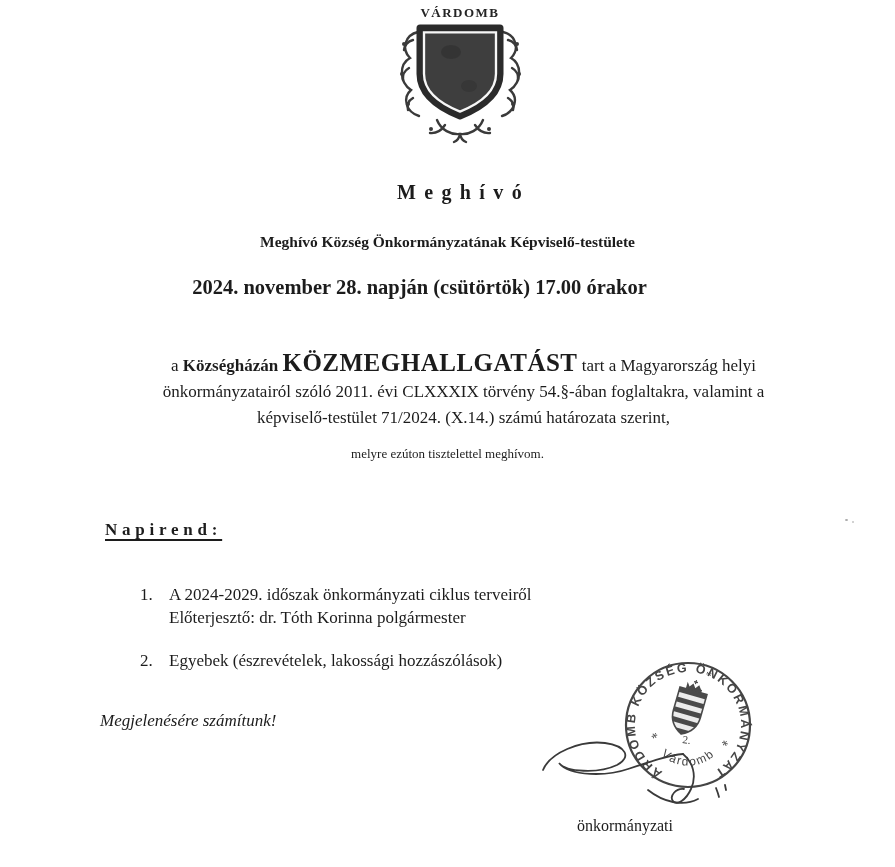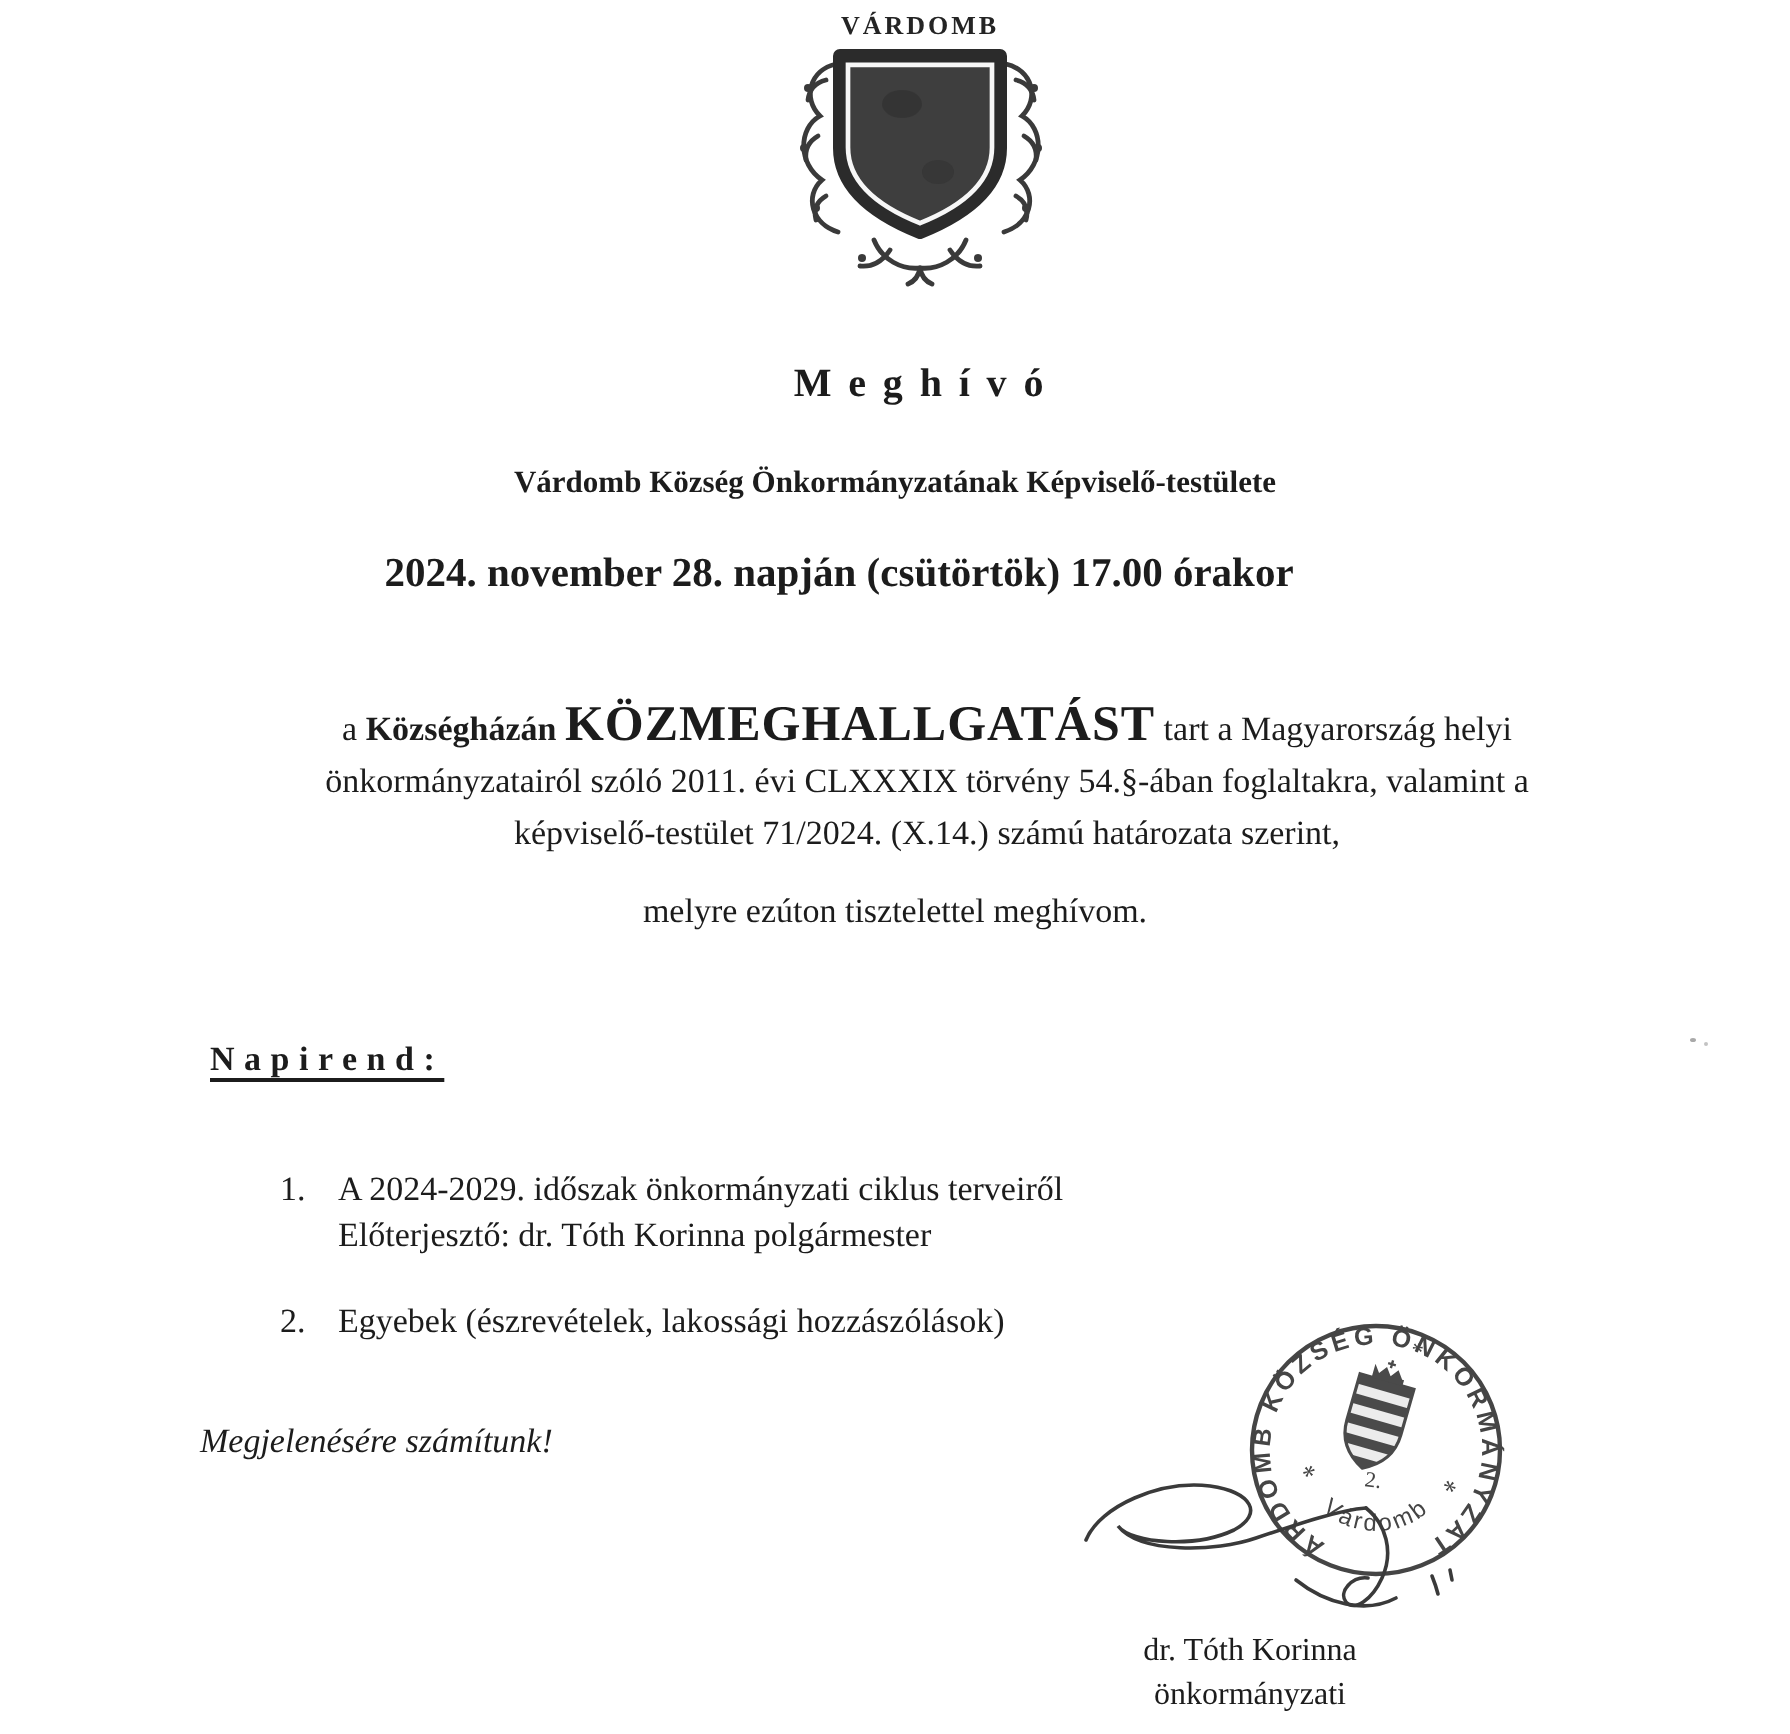"Várdomb Község Önkormányzatának" div.abs { text: Várdomb -> Meghívó }
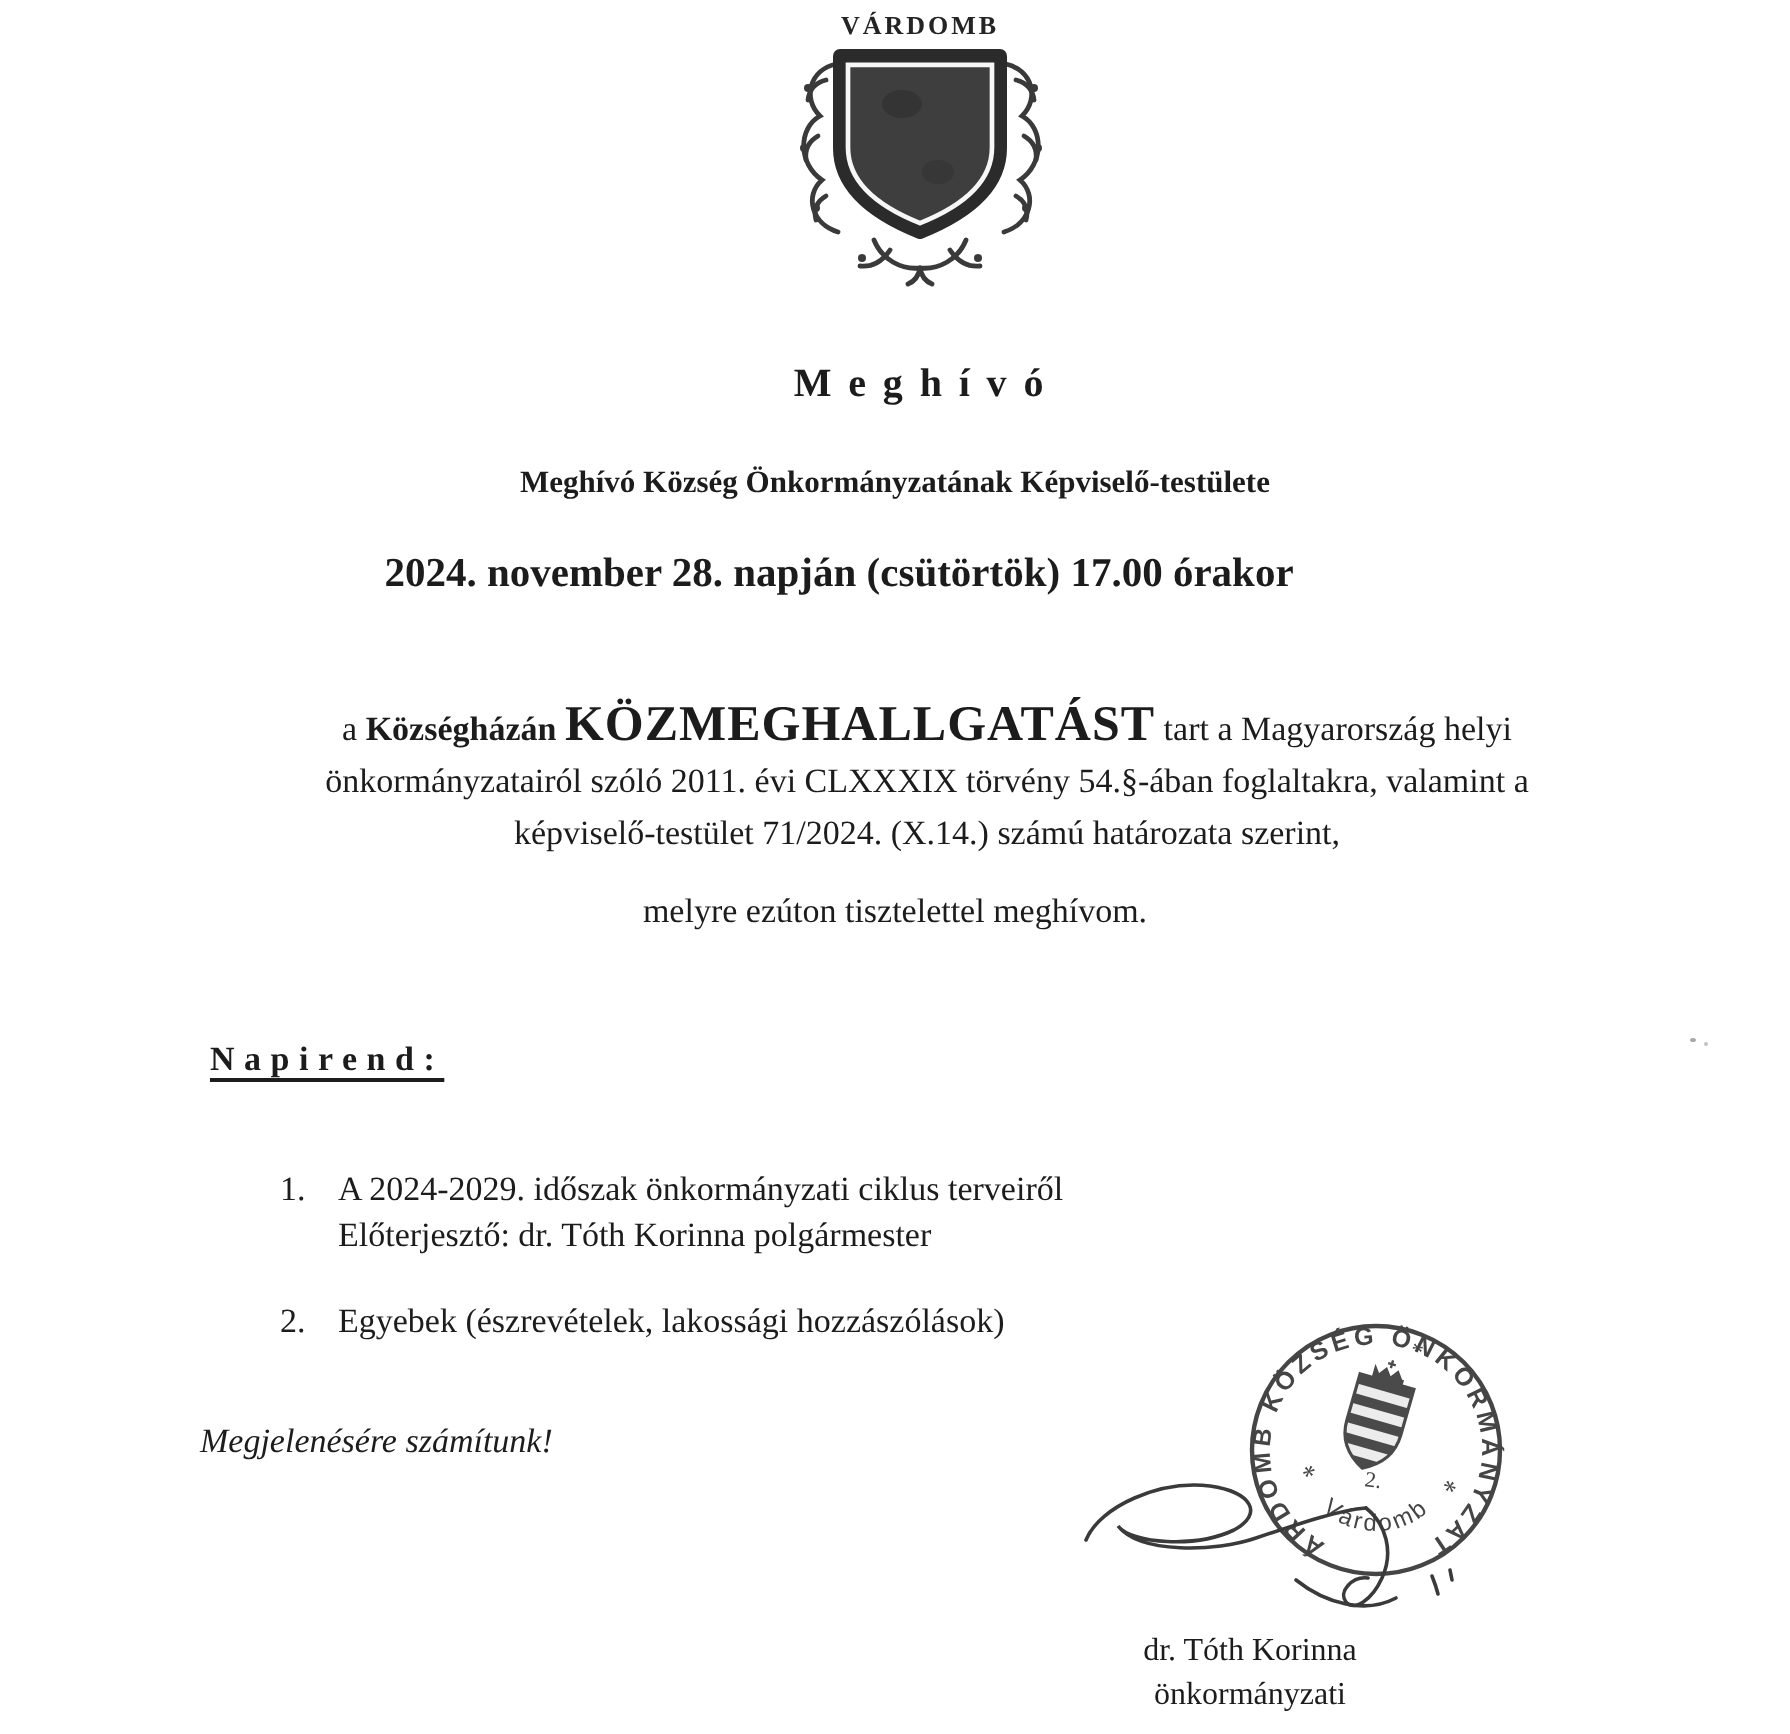"melyre ezúton tisztelettel meghívom." .invite-line { font-size: 17px -> 13px }
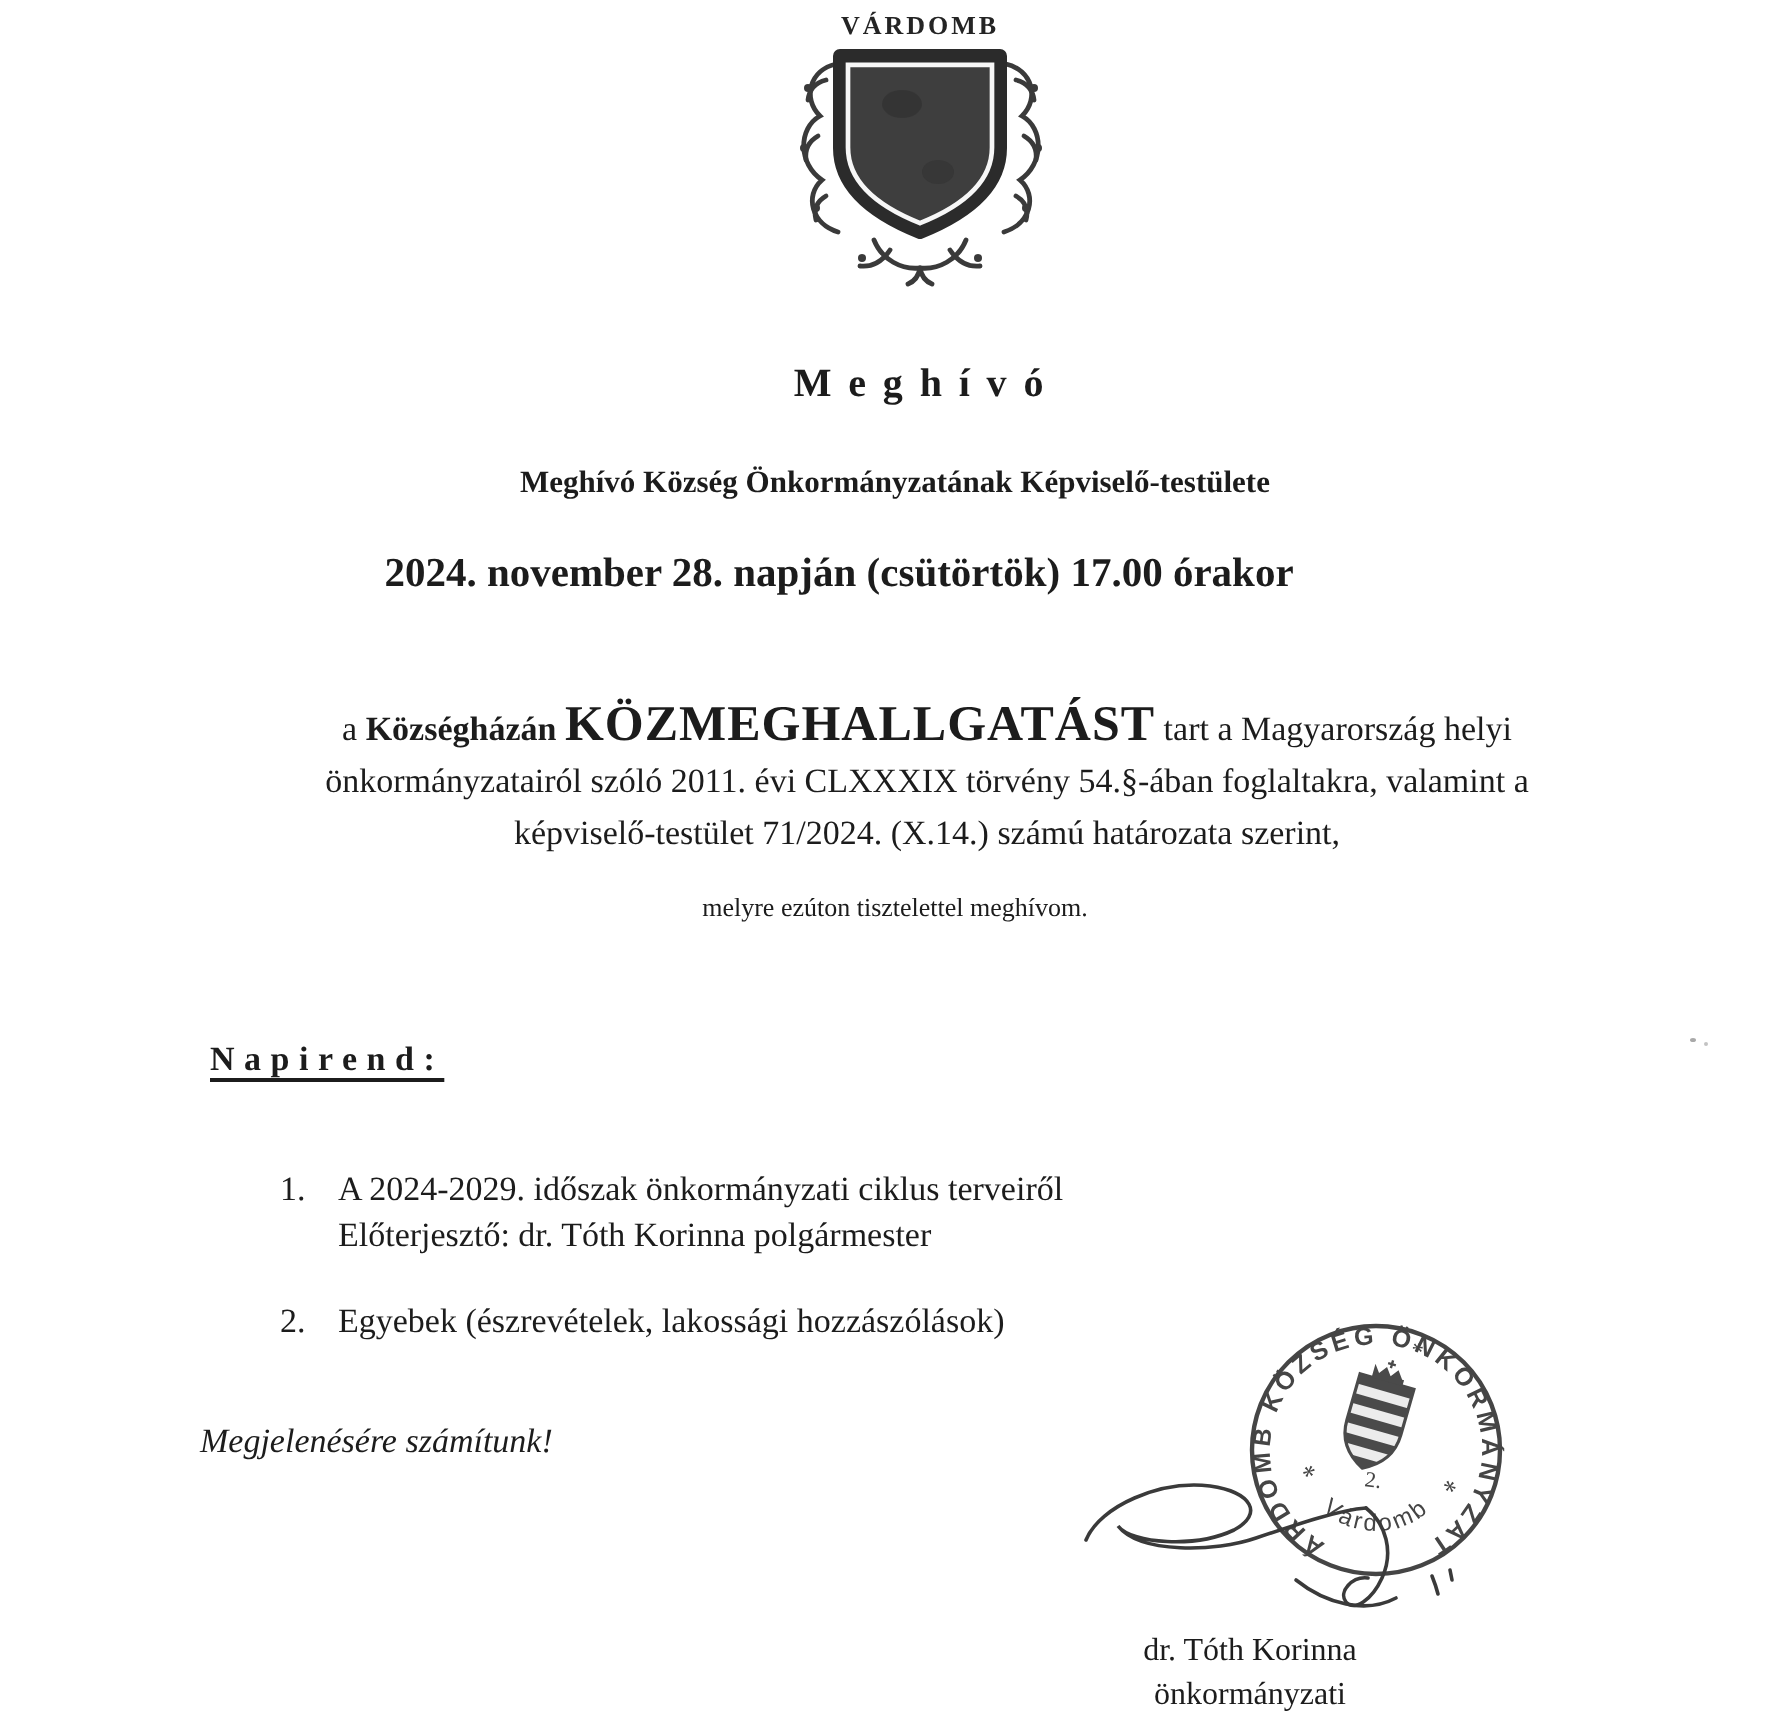"dr. Tóth Korinna" div { html: <div>dr. Tóth Korinna</div> -> none }
